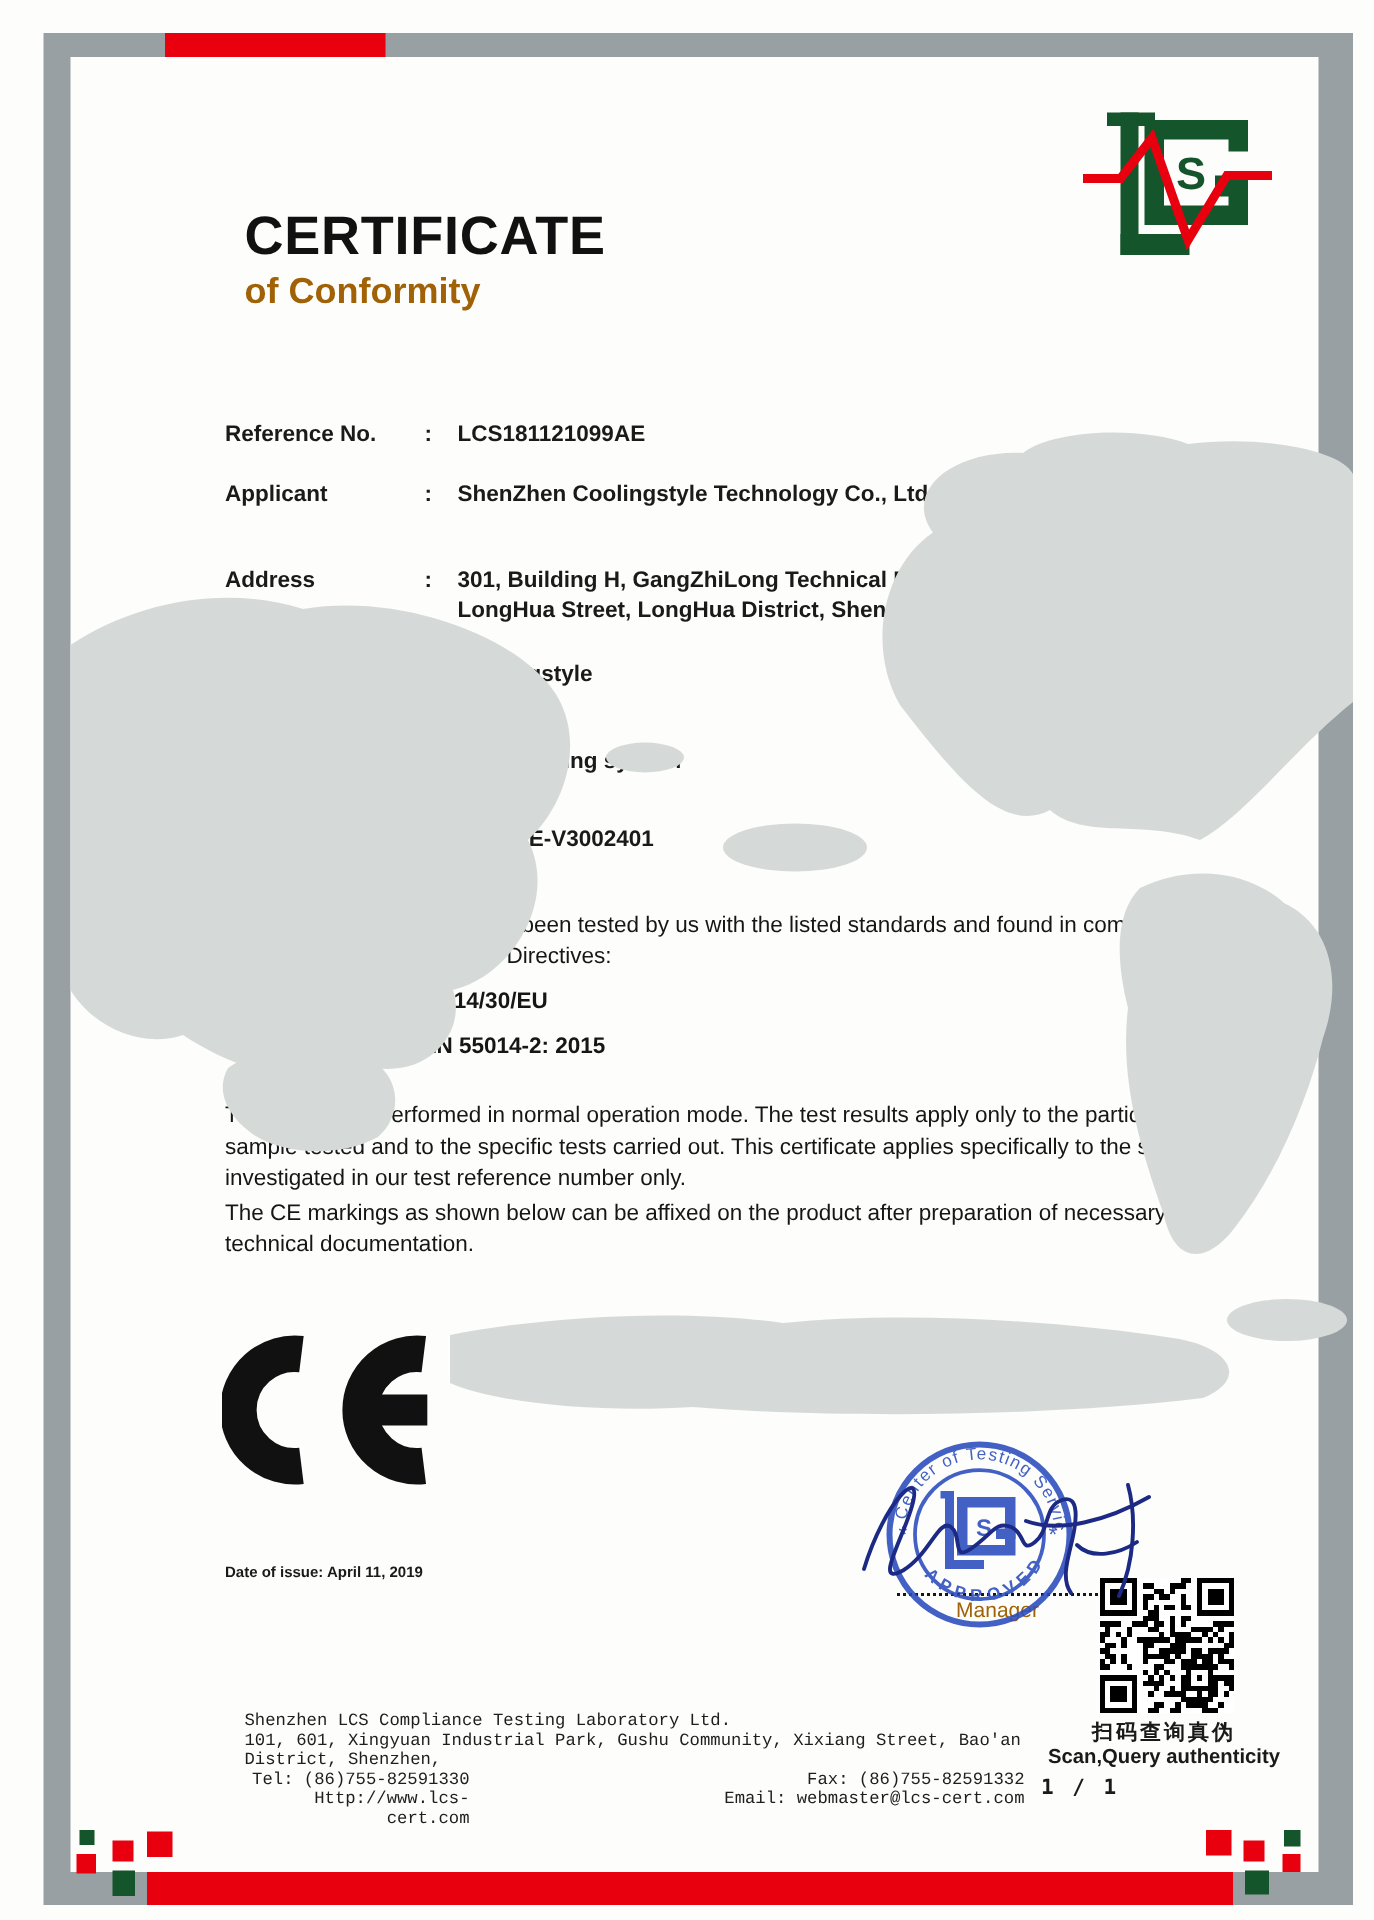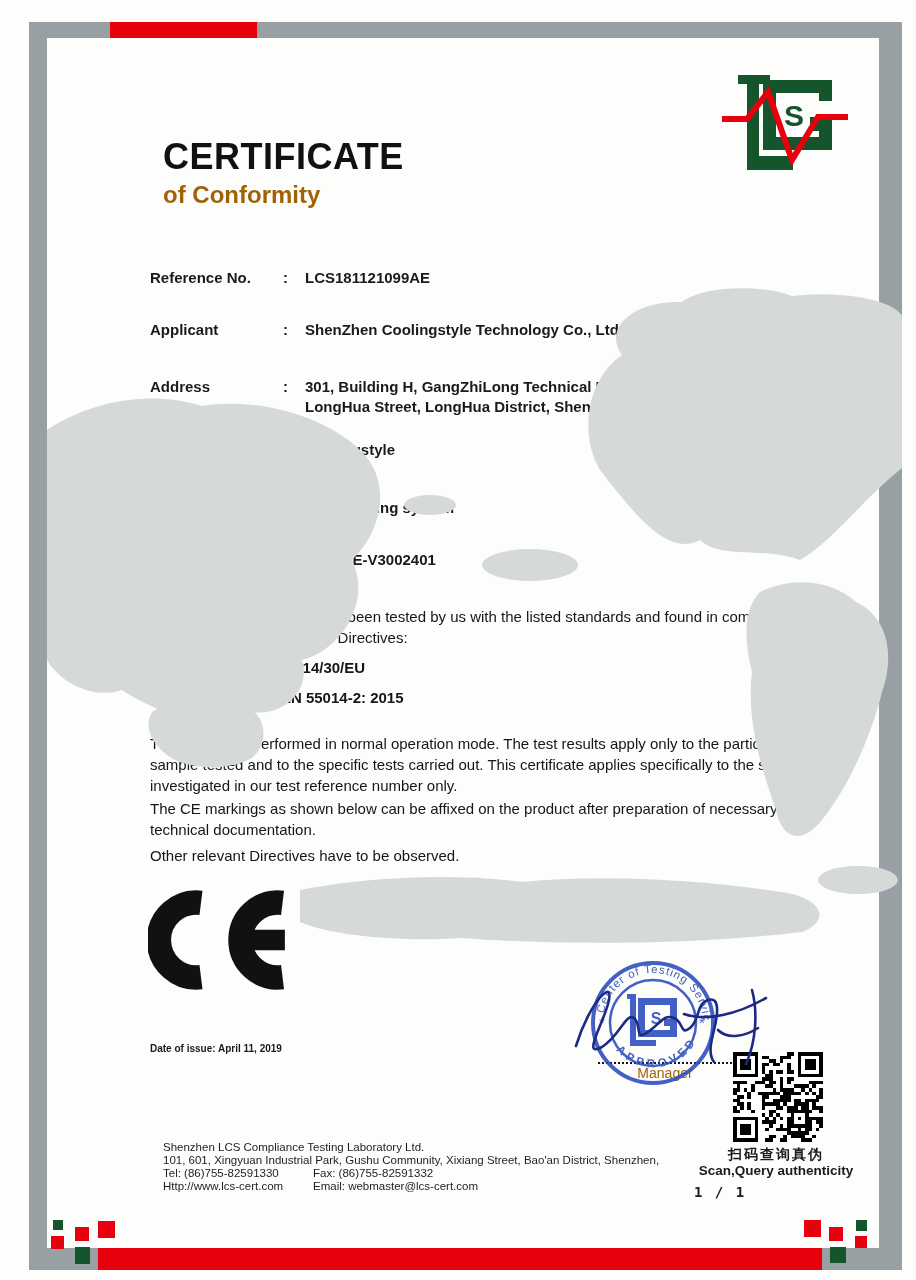"Reference No." div.field { top: 268px -> 280px }
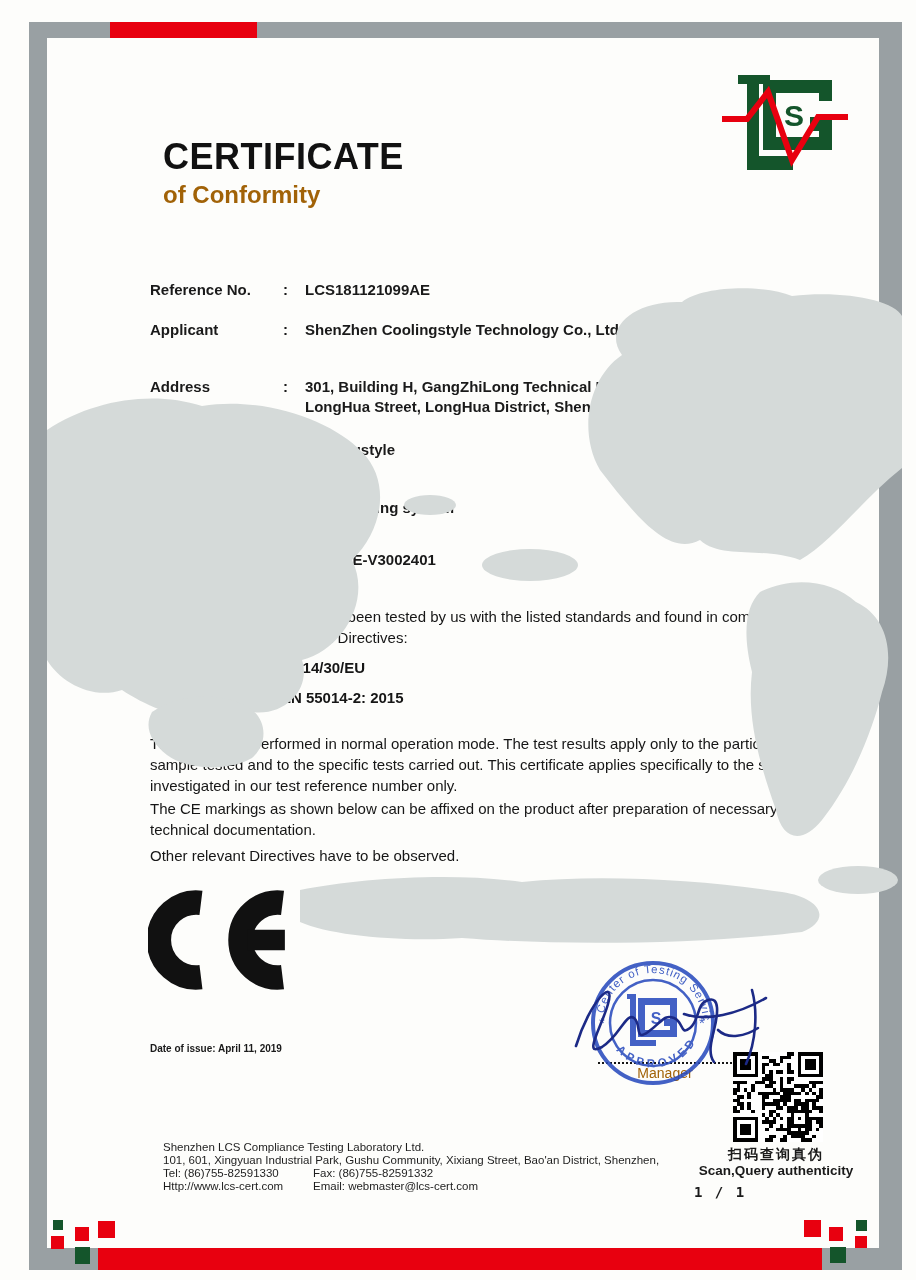"Other relevant Directives have to" div.para { html: <div>Other relevant Directives have to be observed.</div> -> none }
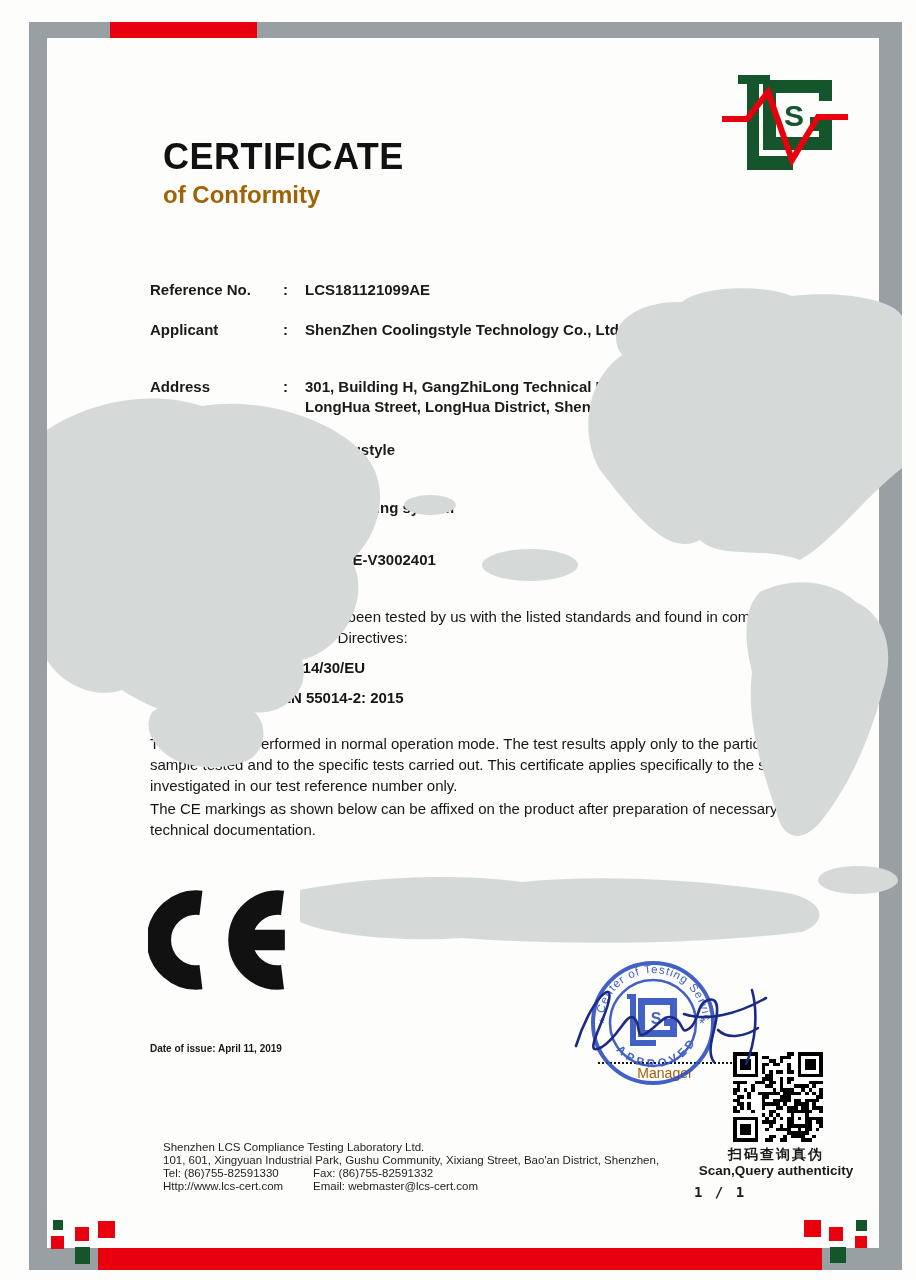"Shenzhen LCS Compliance Testing" .footer { font-family: none -> Liberation Mono, monospace }
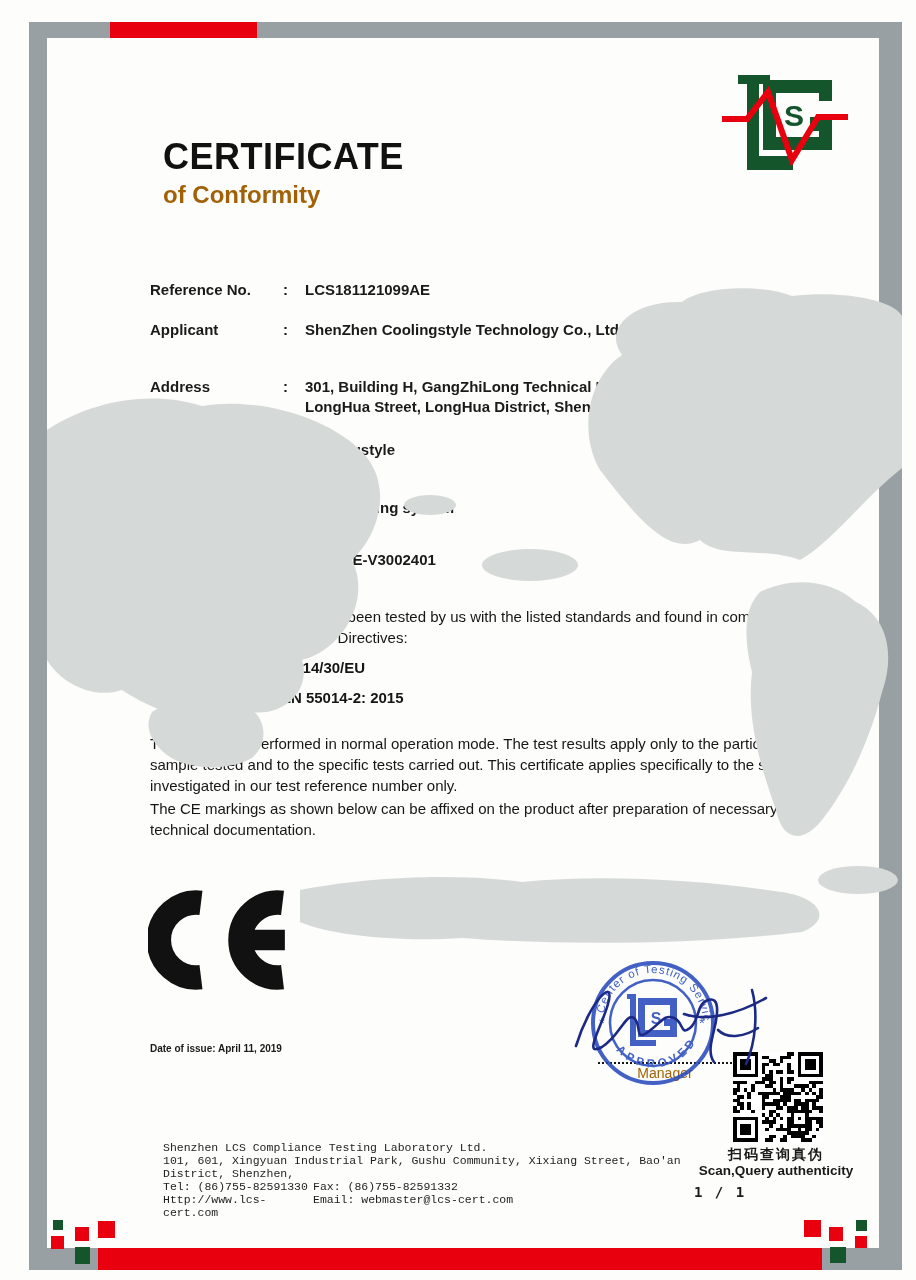"Tel: (86)755-82591330" .footer .cols { text-align: none -> right }
